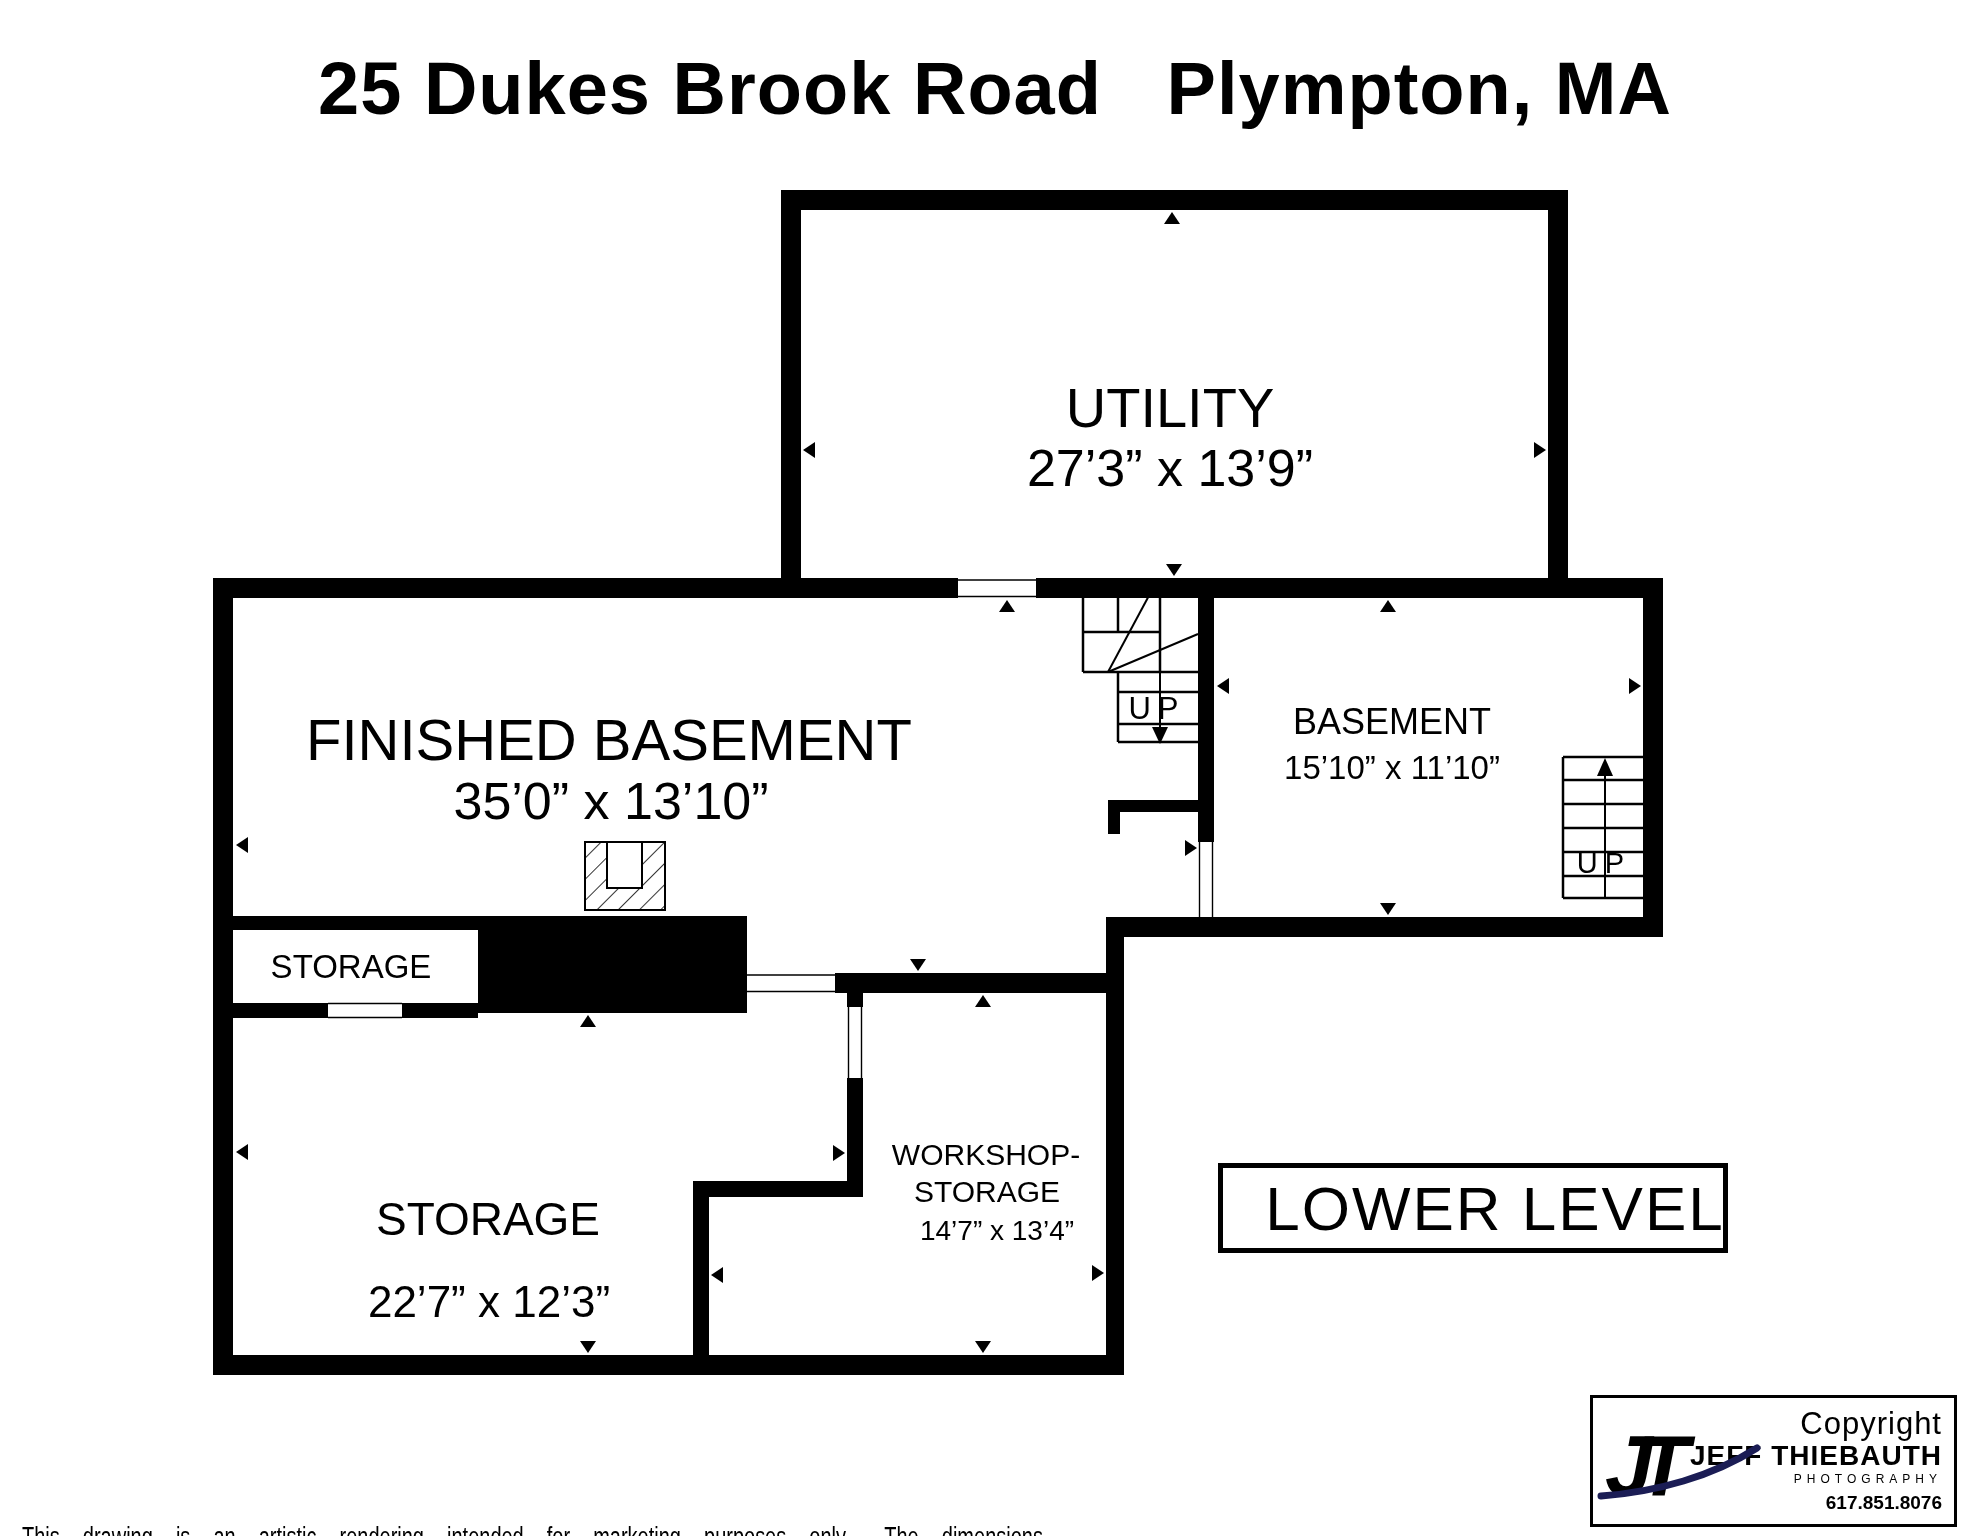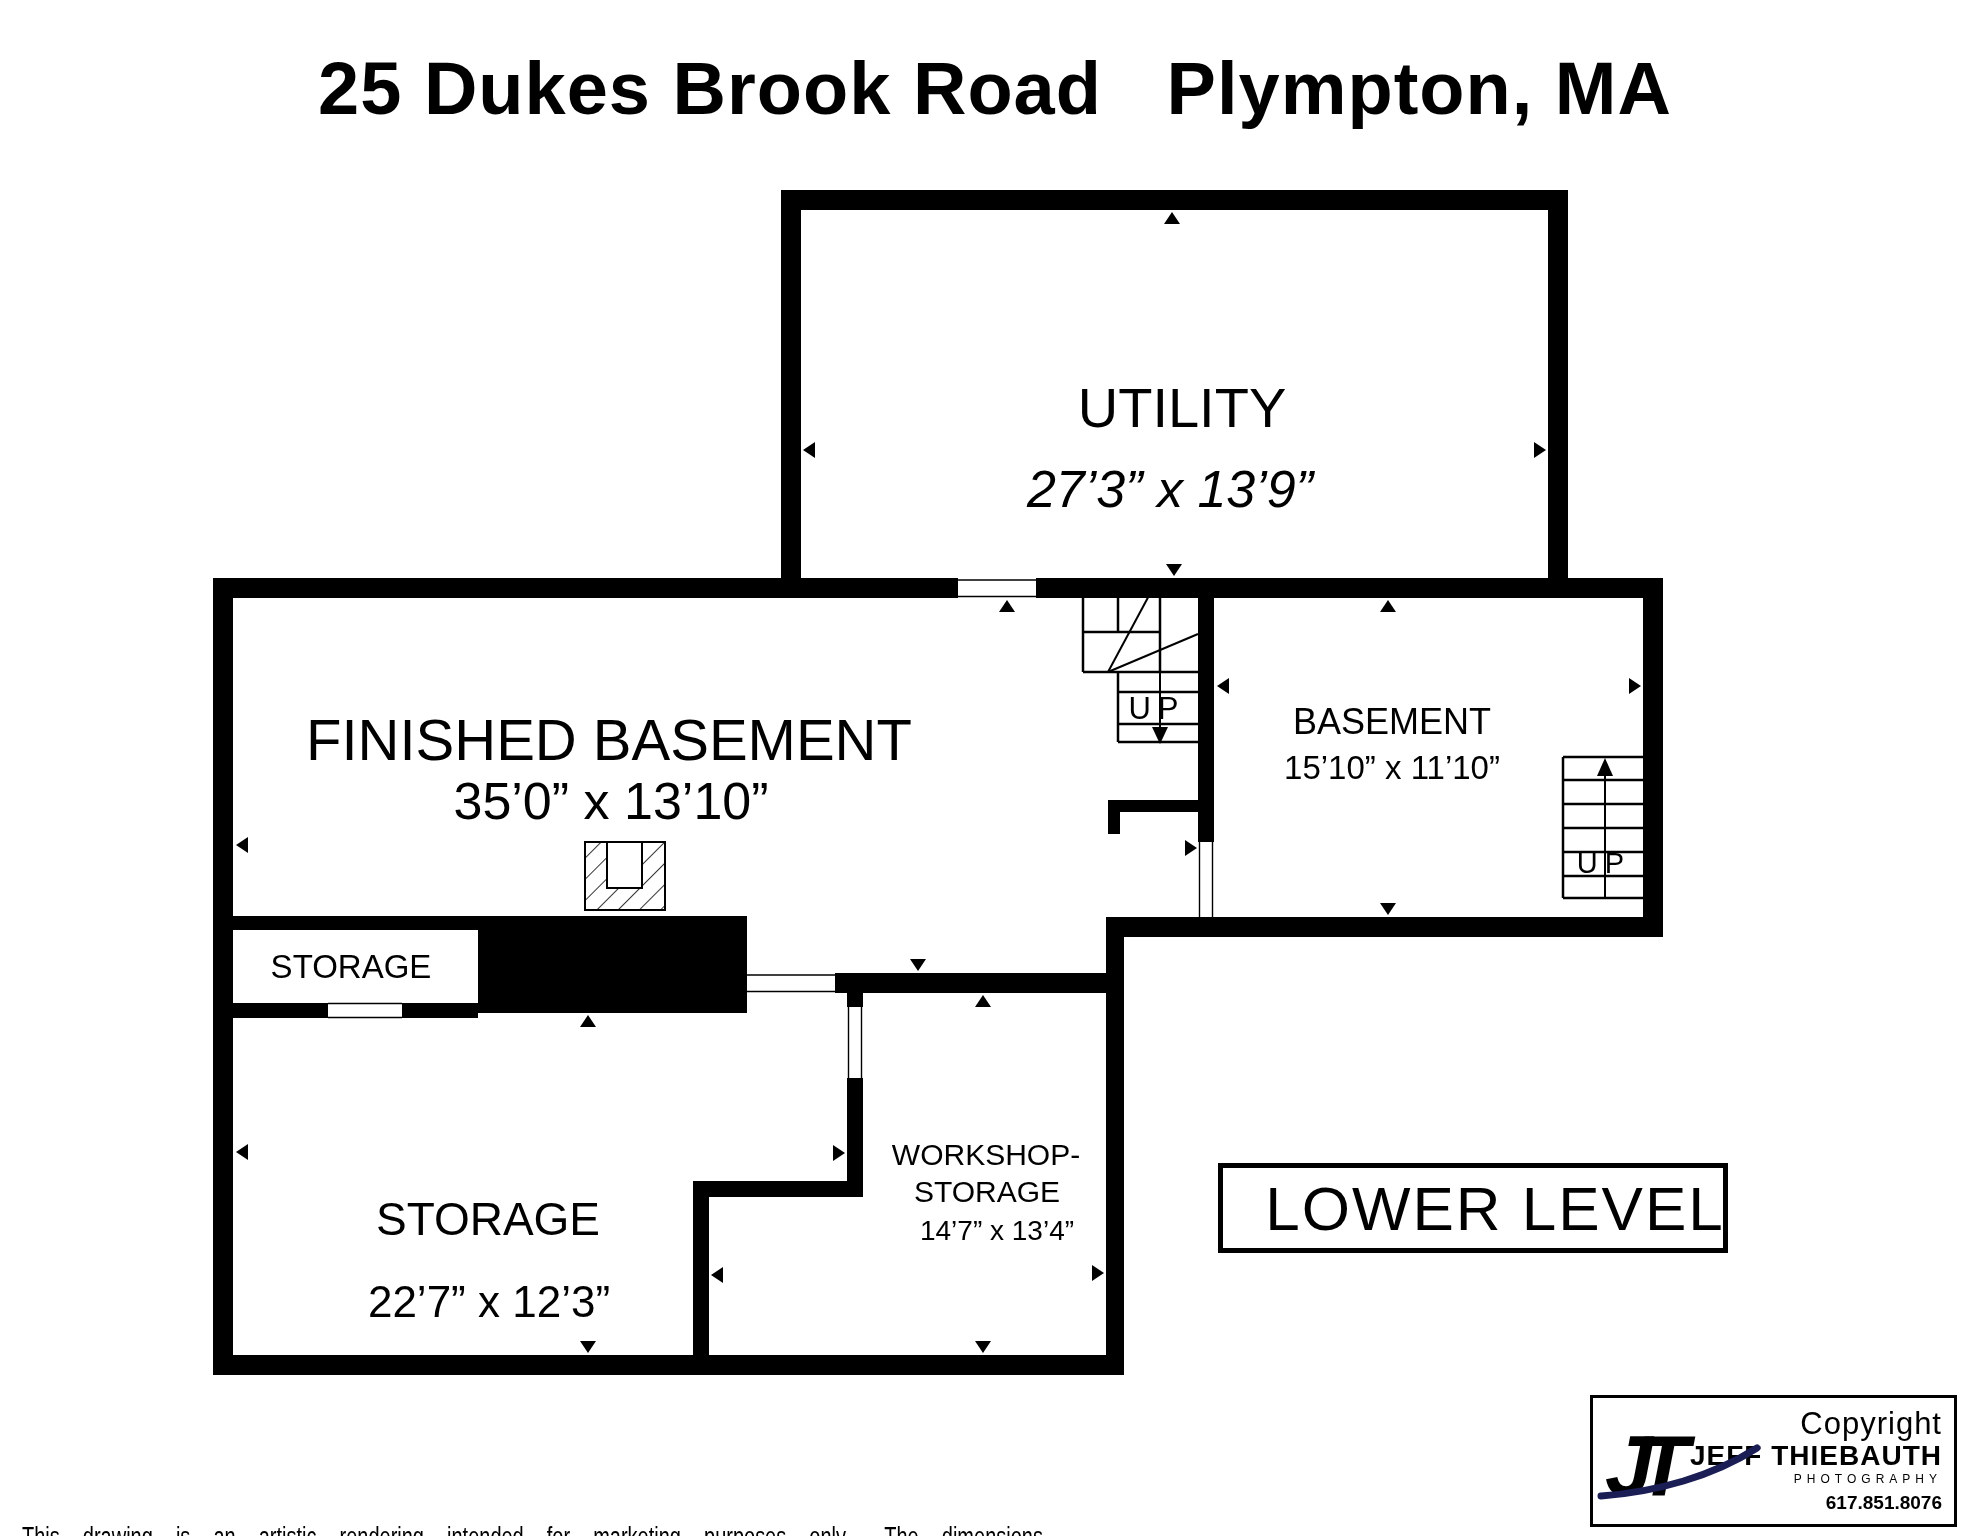"UTILITY" div.label { margin-left: 12px -> none }
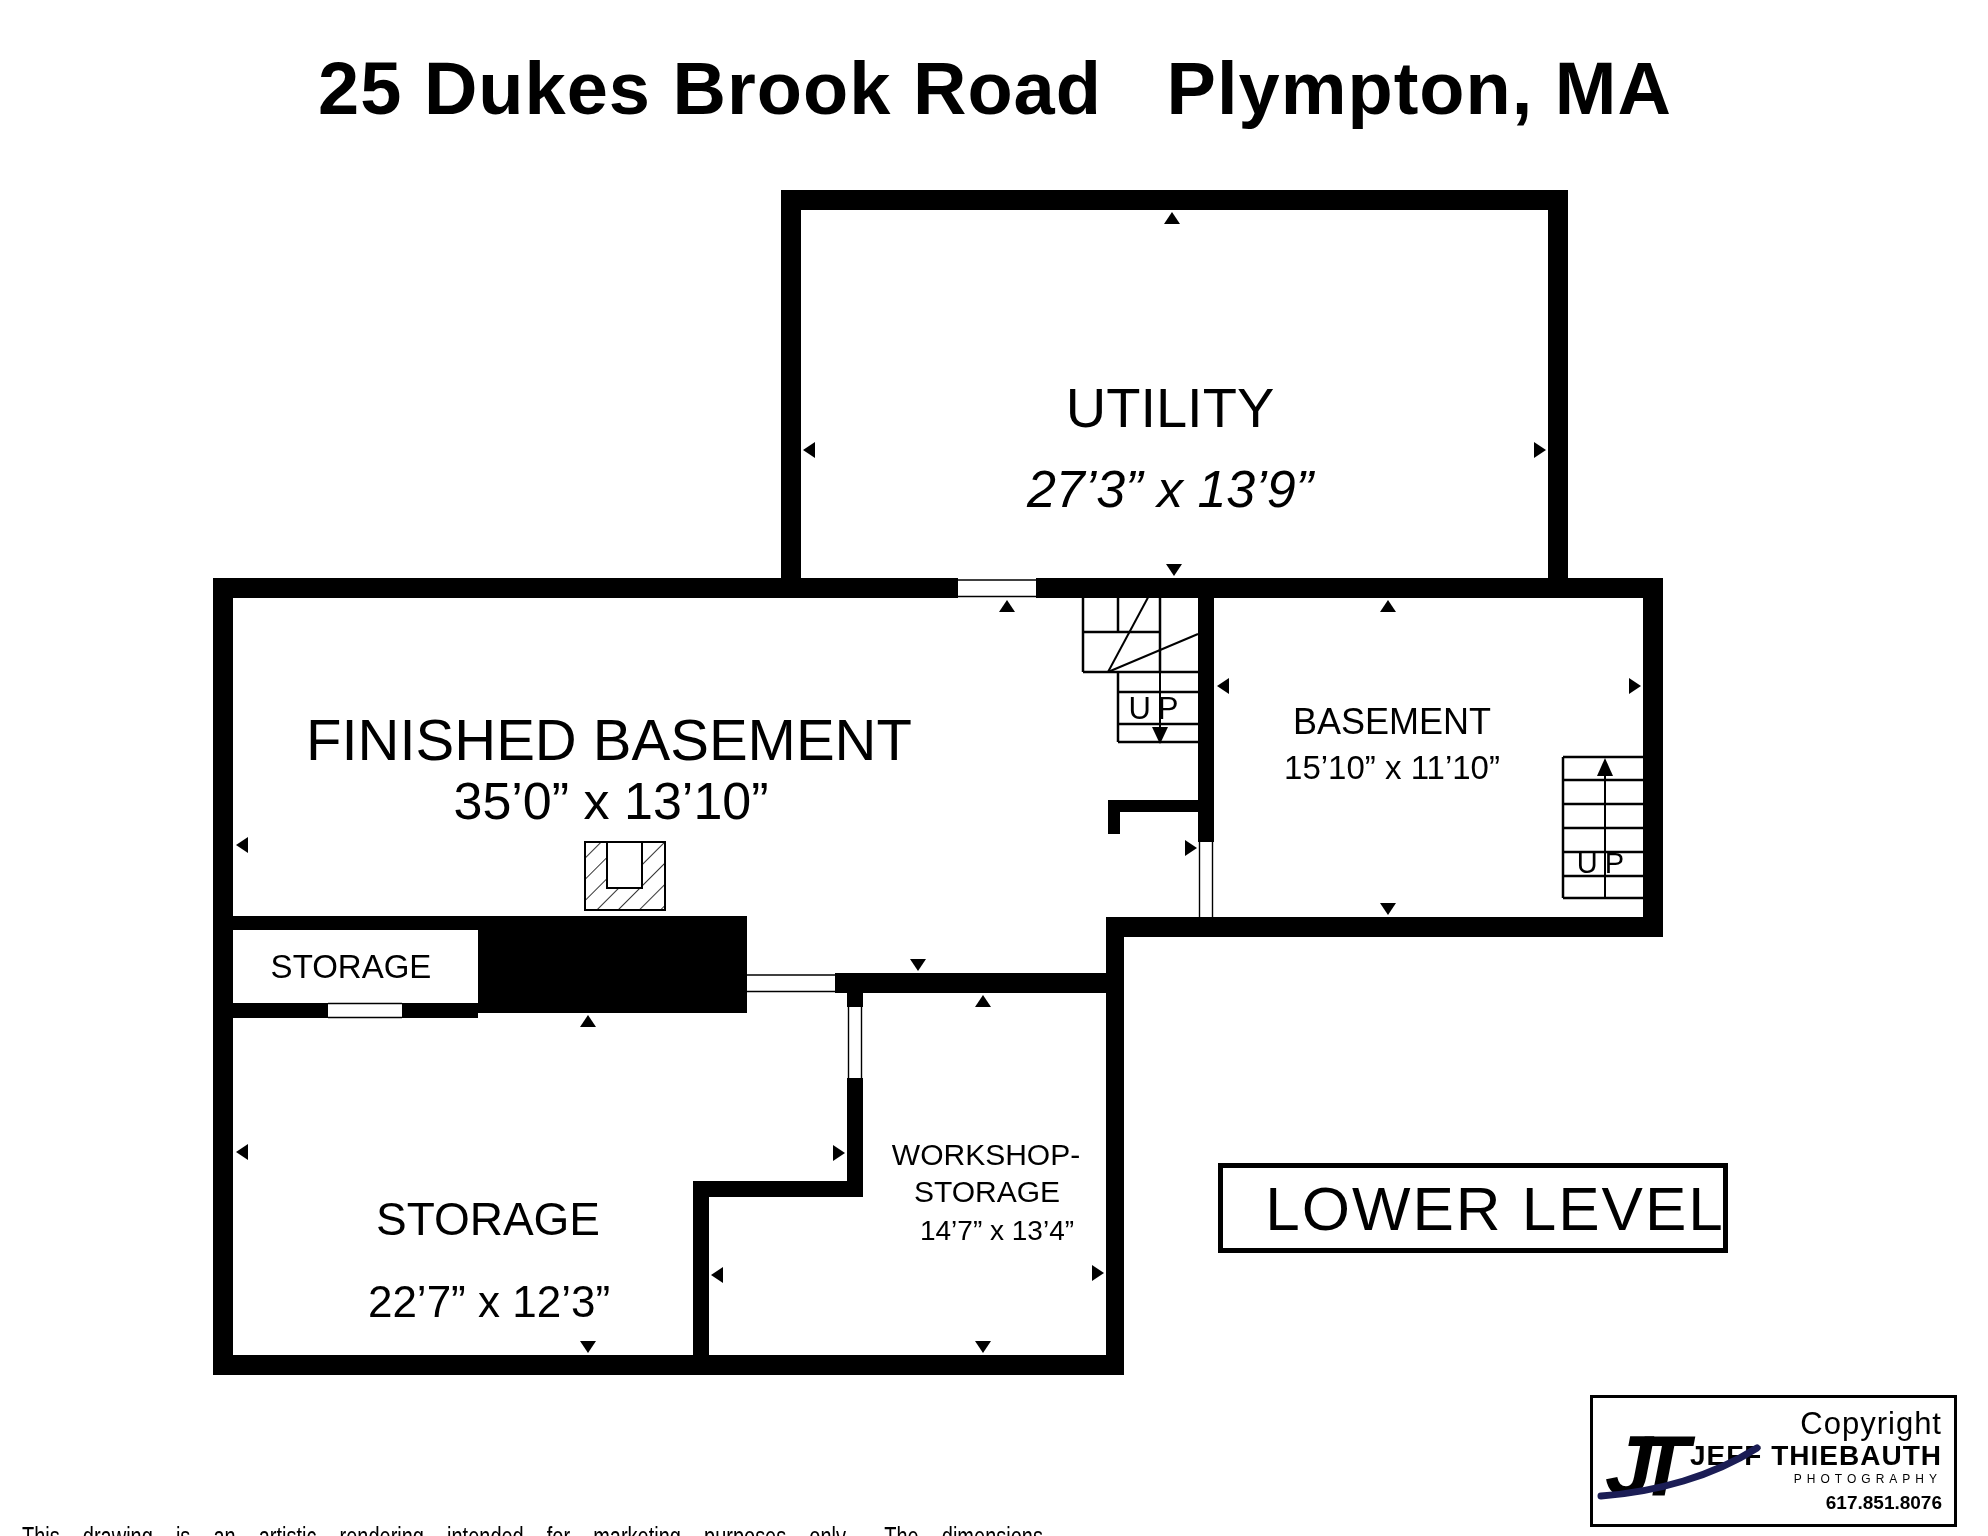"27’3” x 13’9”" div.label { font-style: italic -> none; top: 489px -> 468px }
